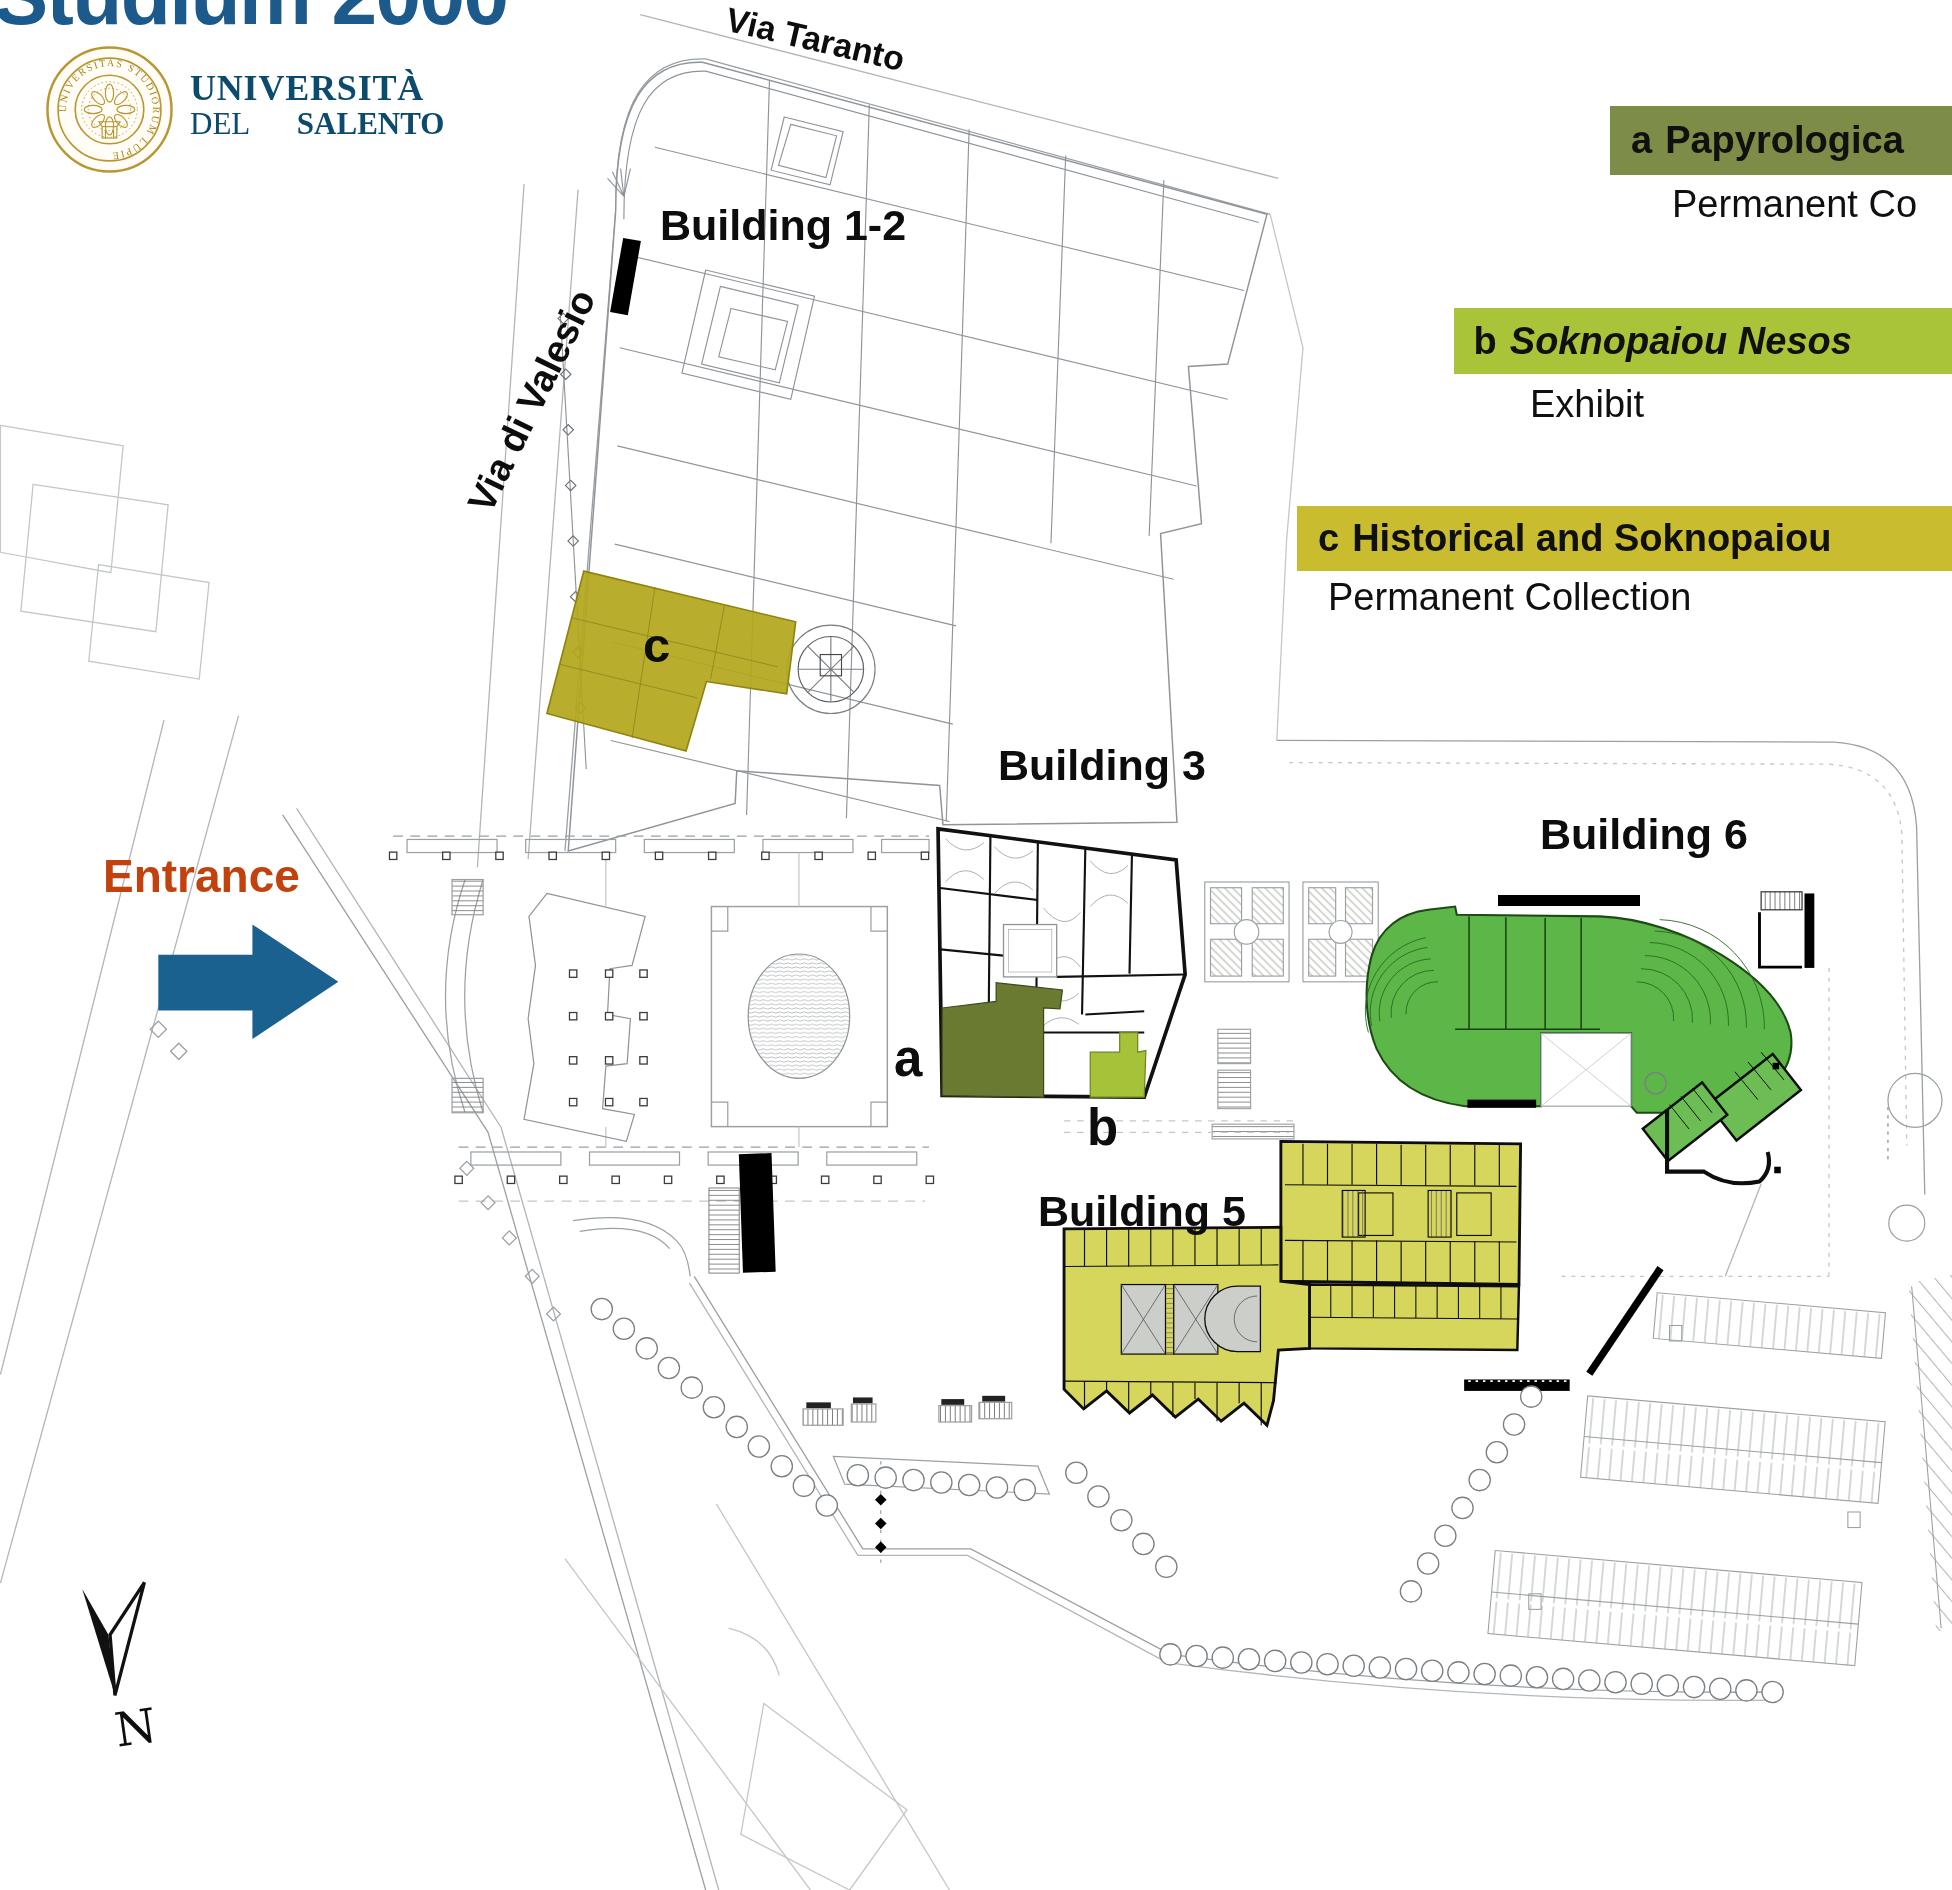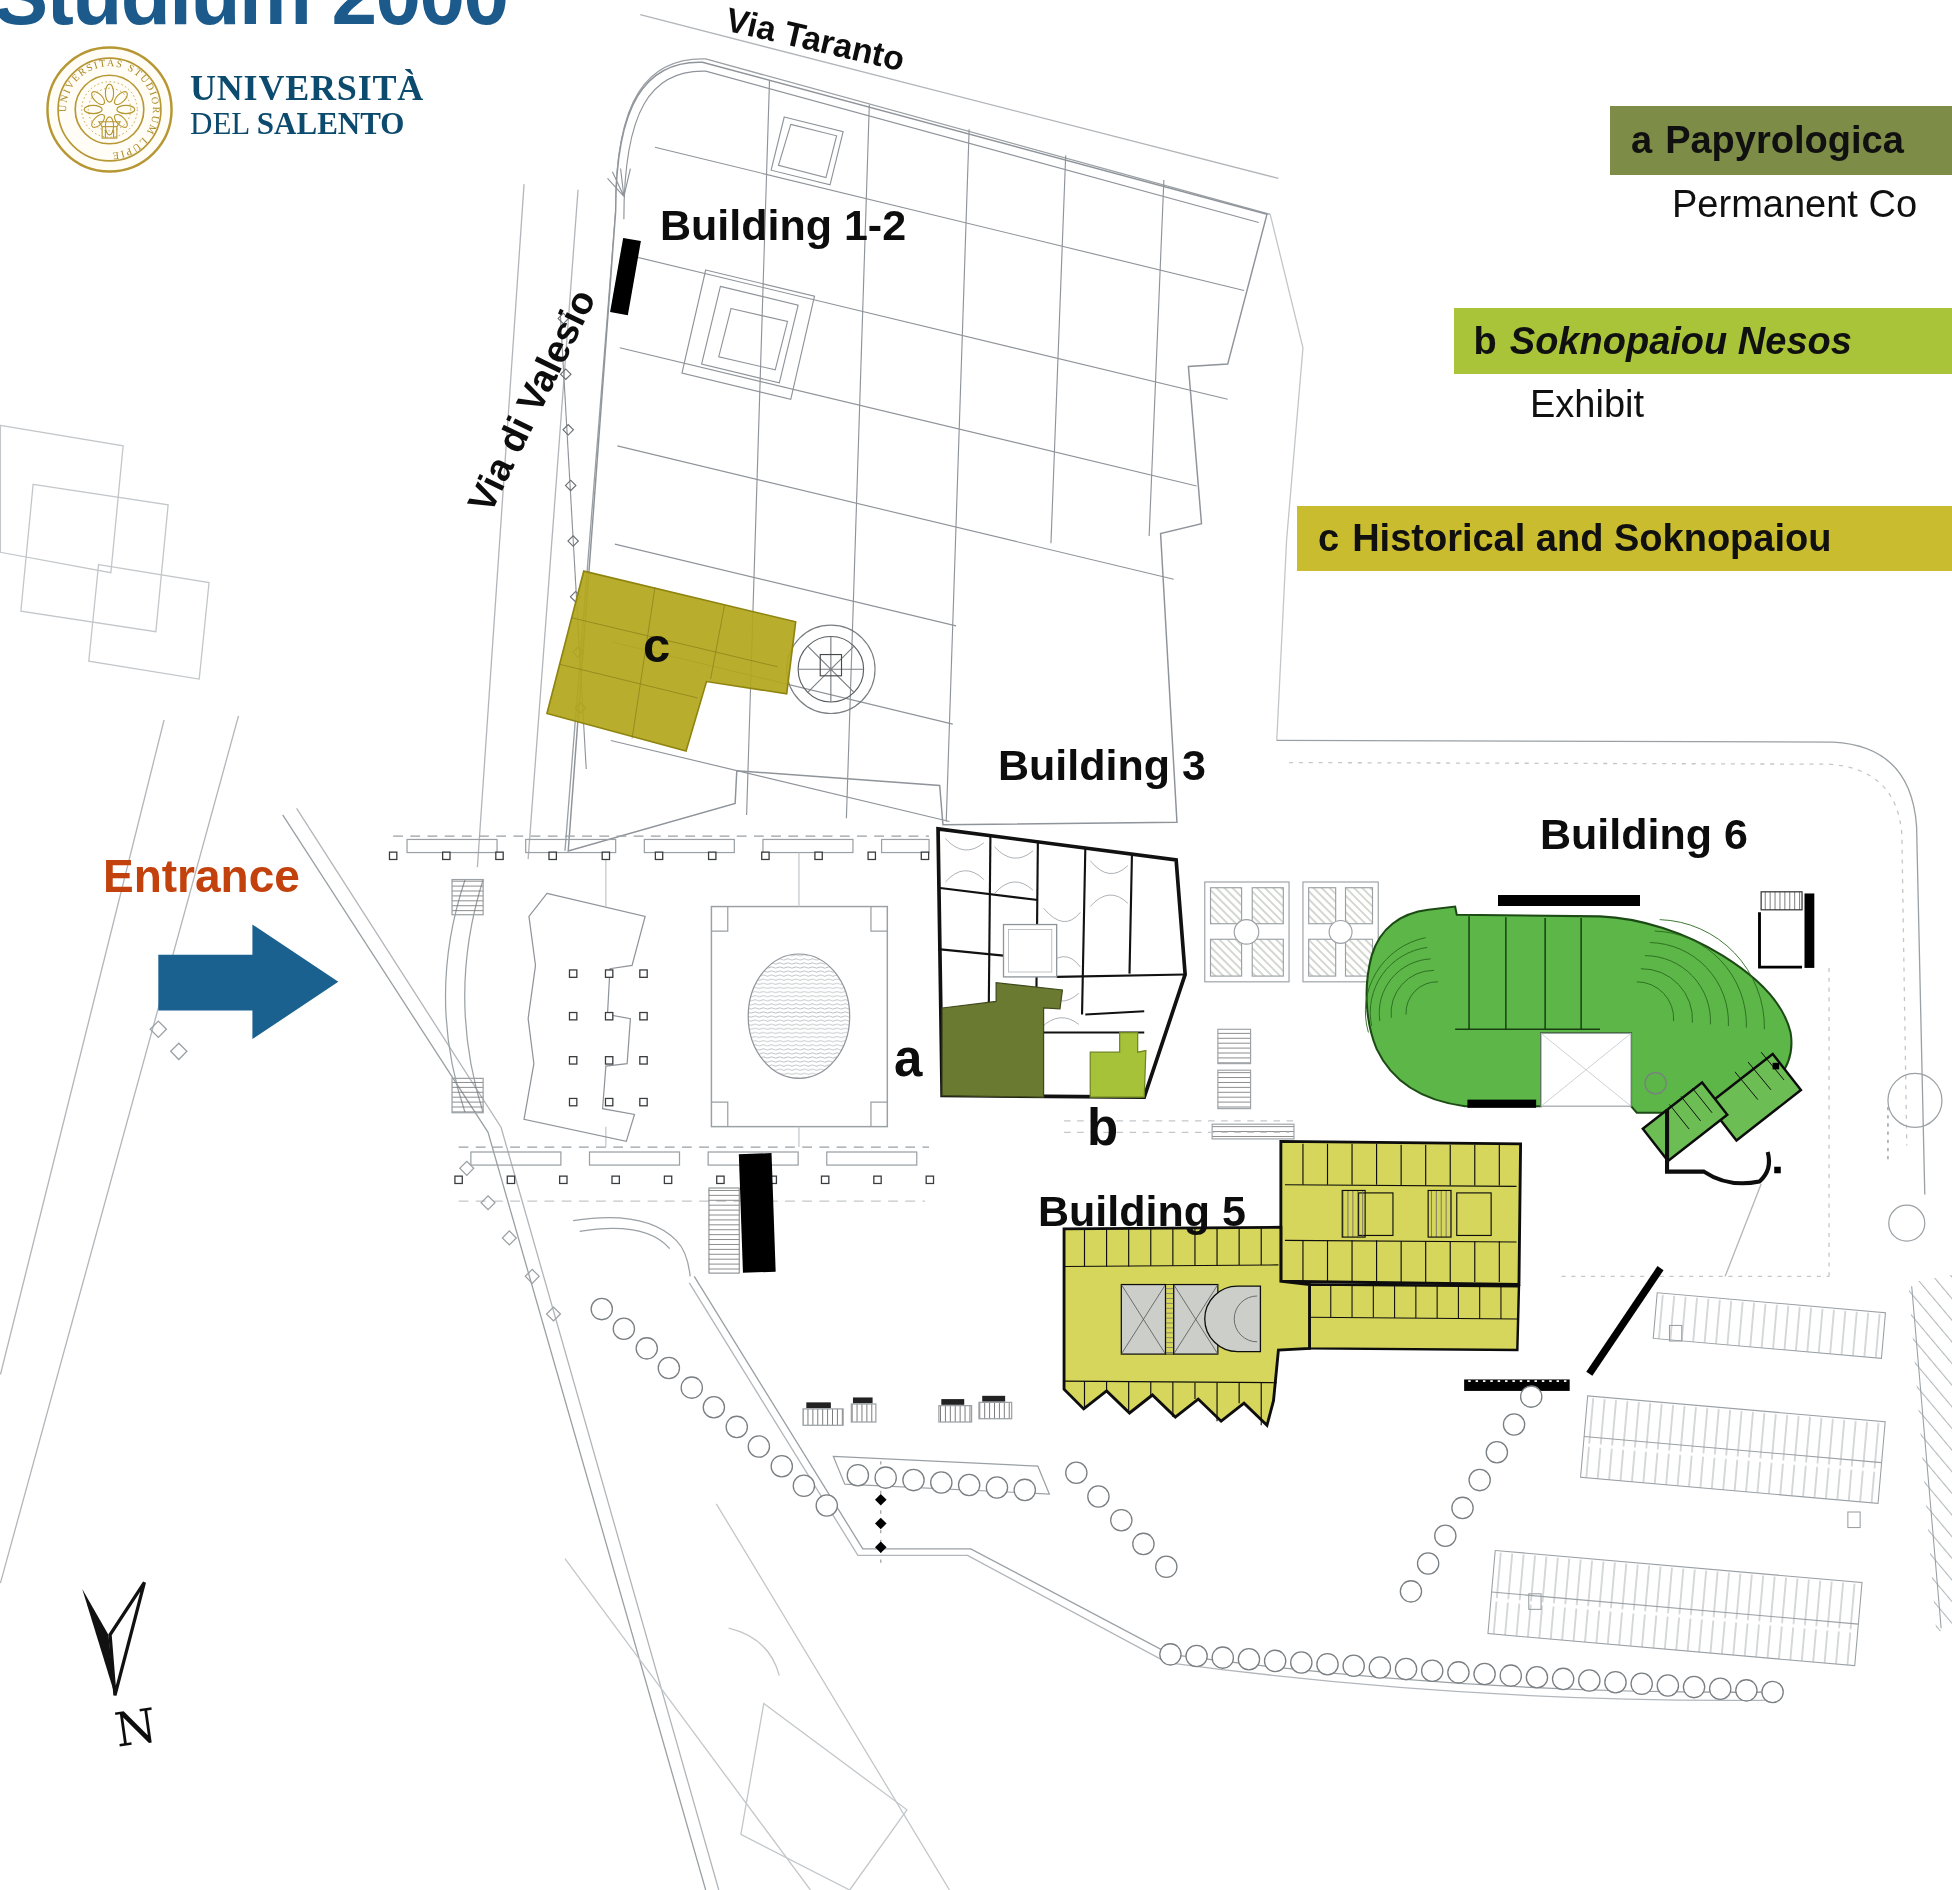"SALENTO" #wordmark .l2 b { margin-left: none -> 40px }
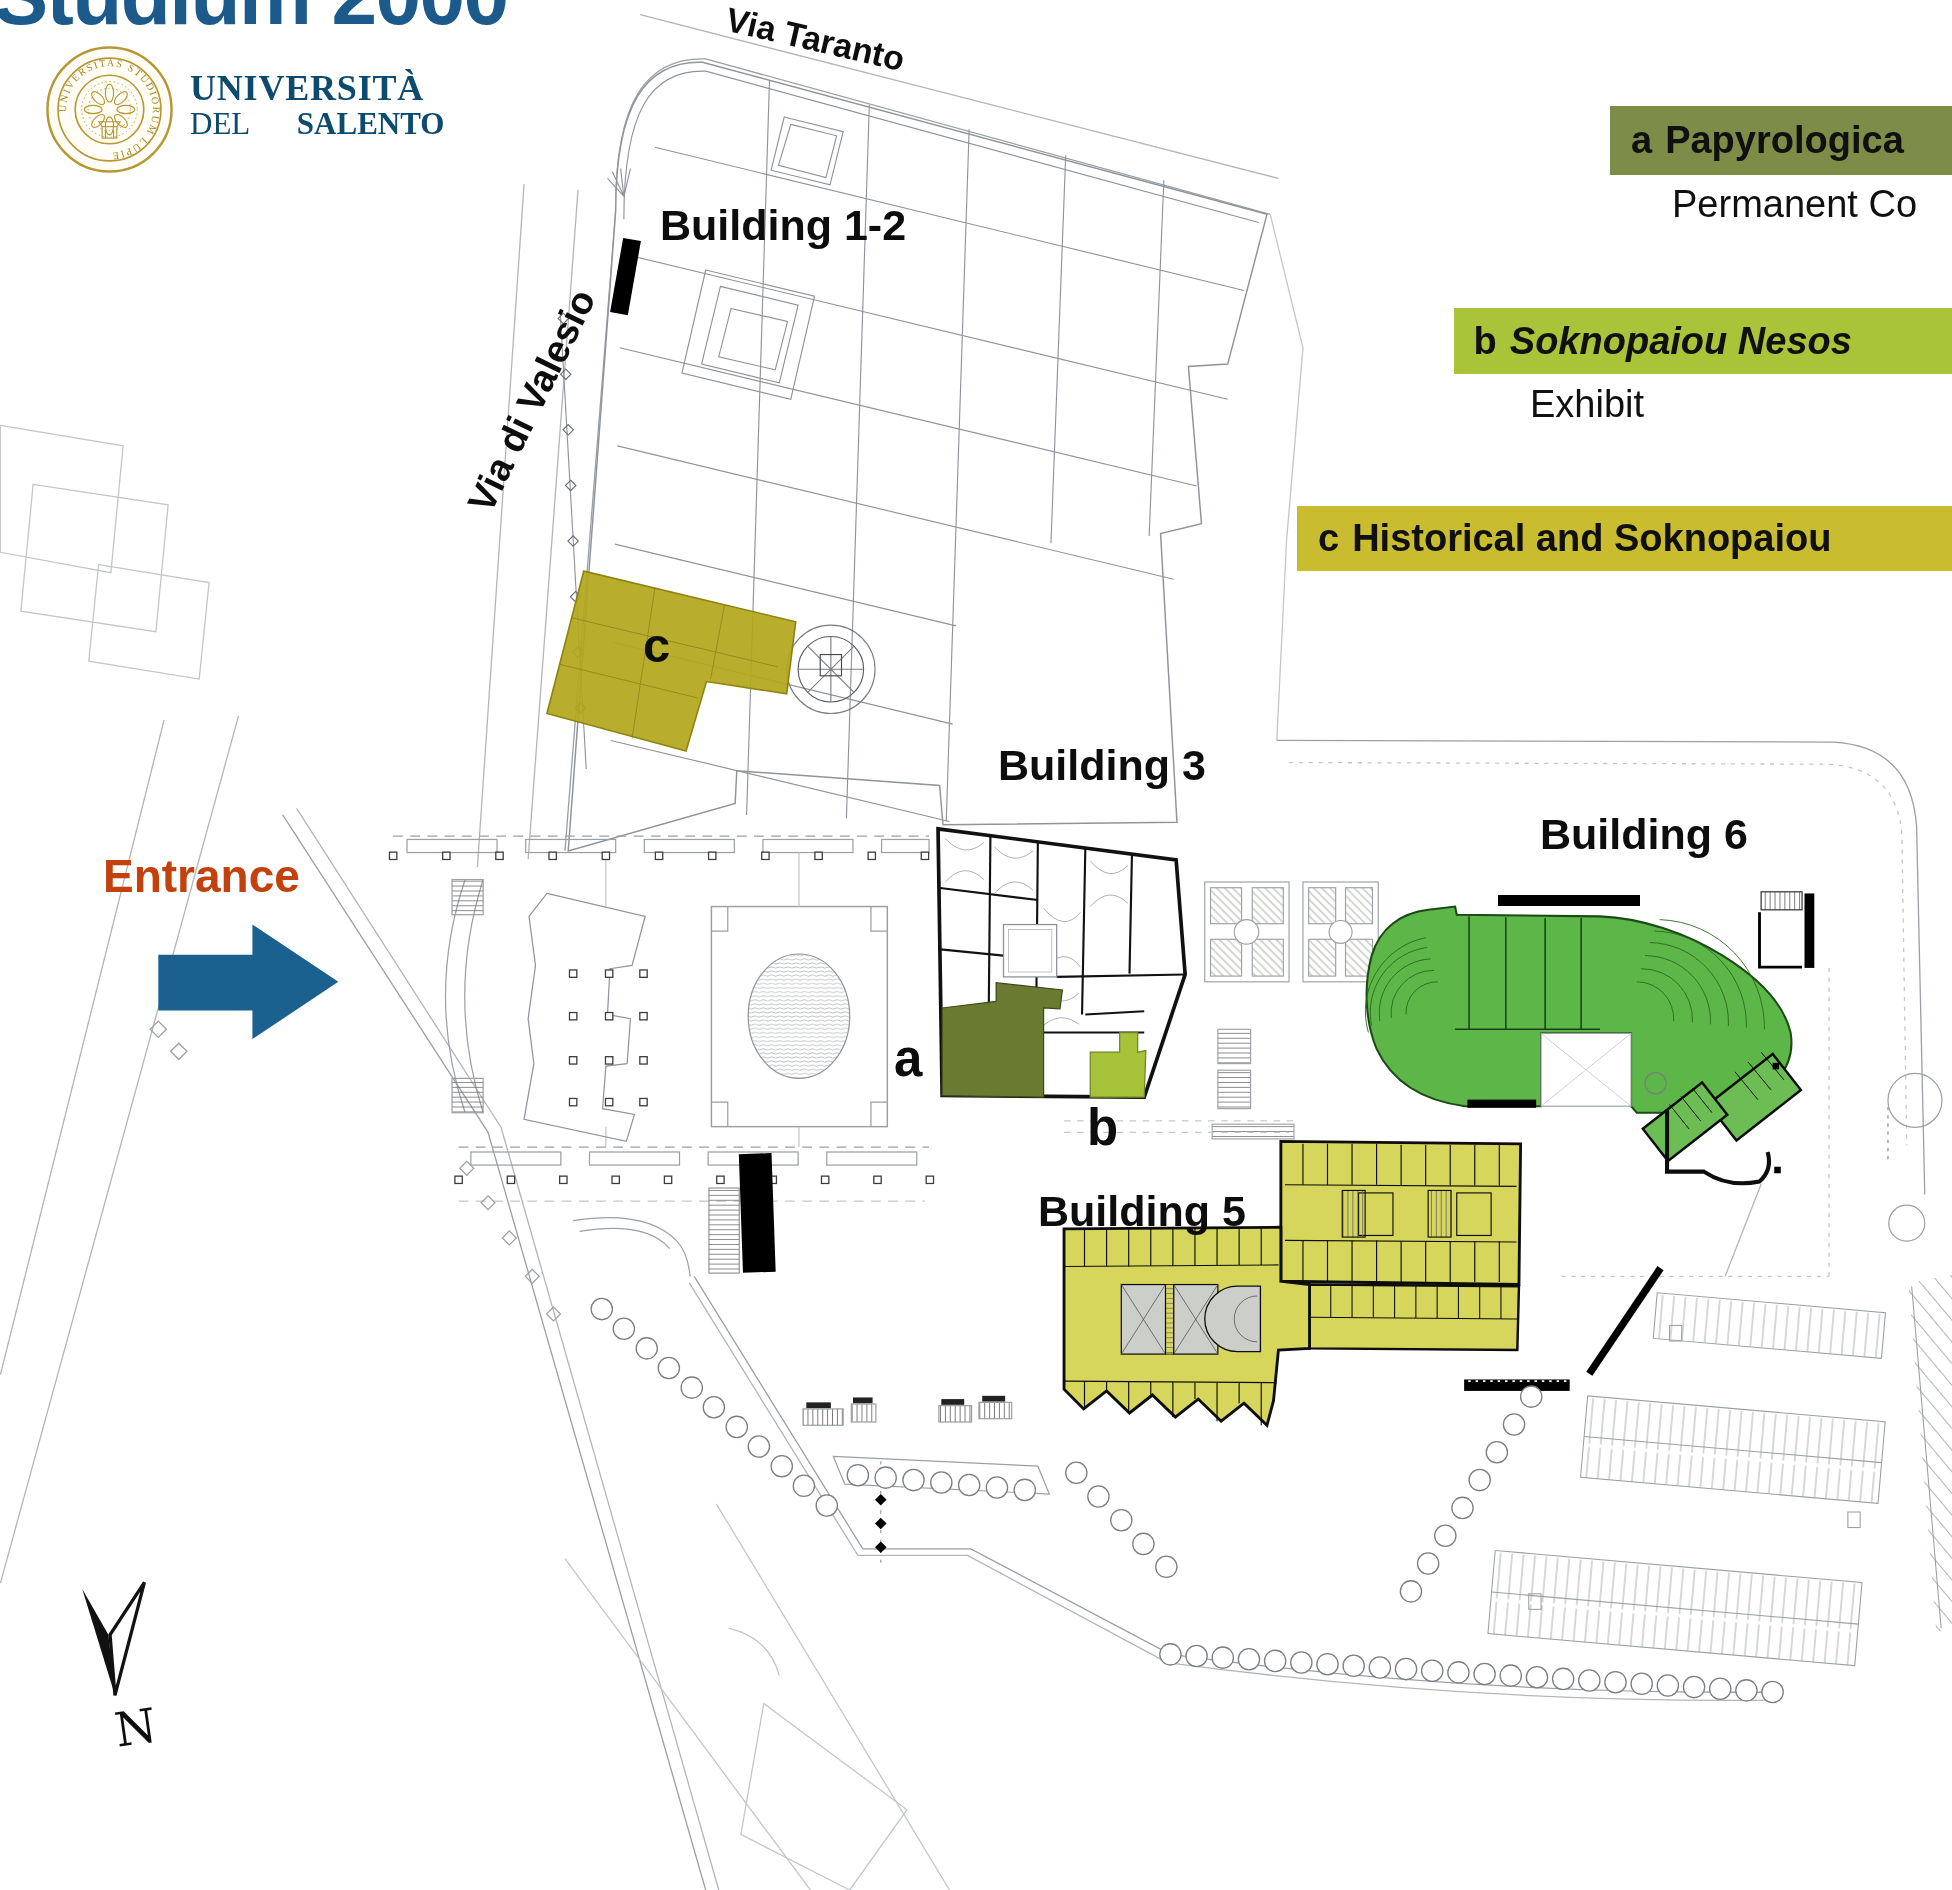"Permanent Collection" div.legsub { html: none -> <div>Permanent Collection</div> }
